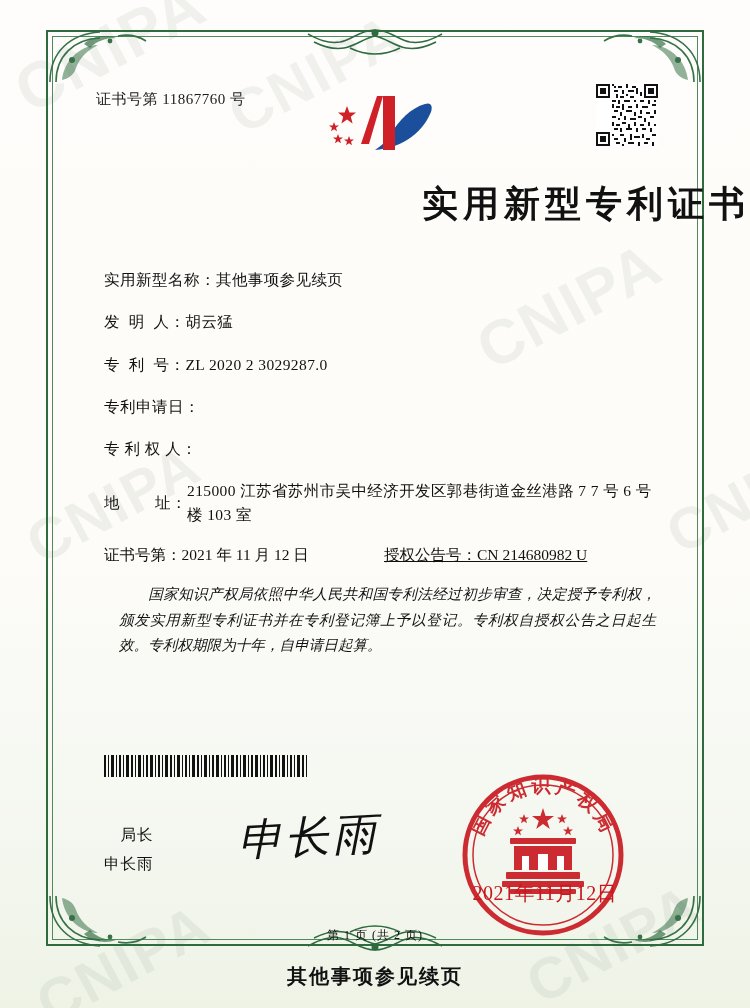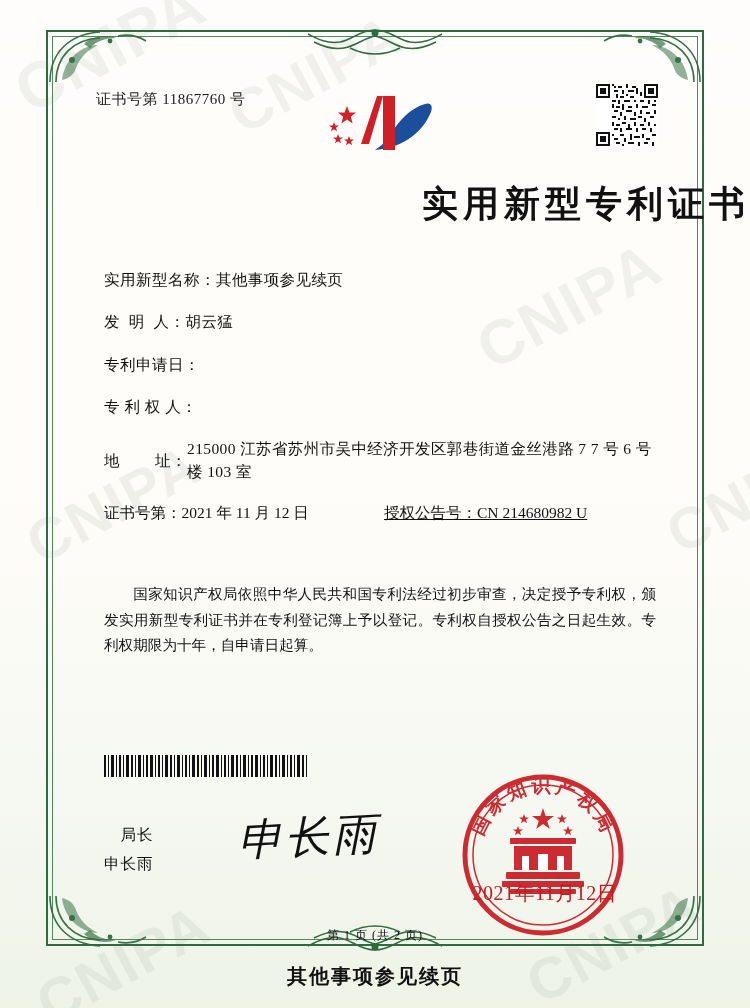"专 利 号：" div.row { html: none -> <div> <span>专 利 号：</span> <span>ZL 2020 2 3029287.0</span> </div> }
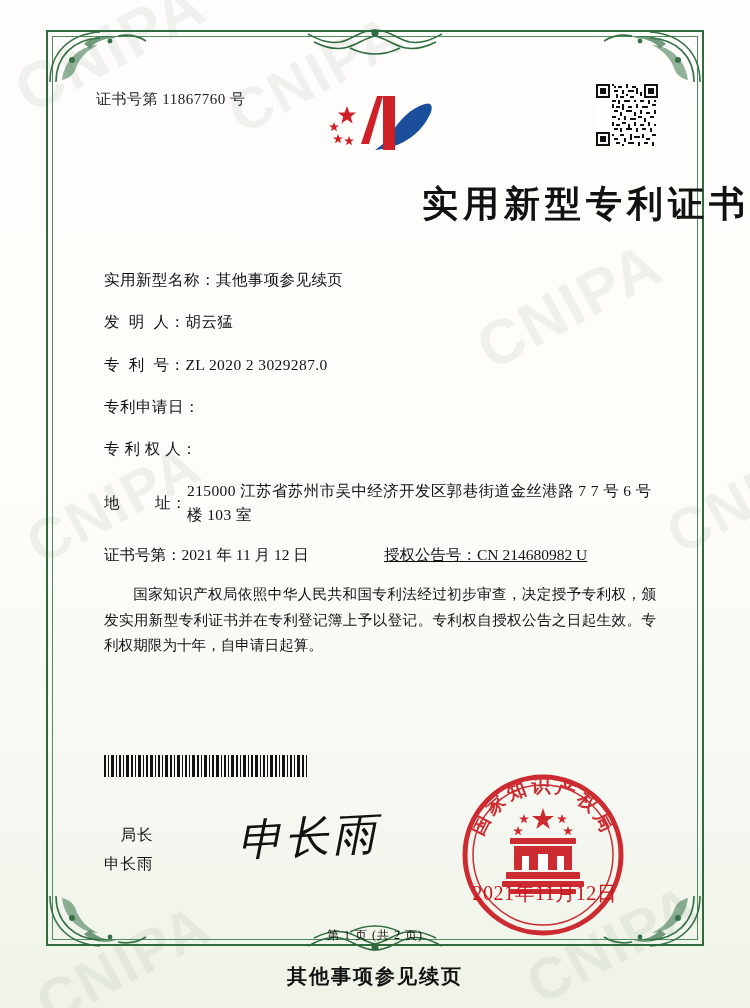"国家知识产权局依照中华人民共和国专利法经过初步审查，决定授予专利权，颁发实用新型" #paragraphs p { font-style: none -> italic; margin: 0 0 4px 0 -> 0 0 4px 15px }
